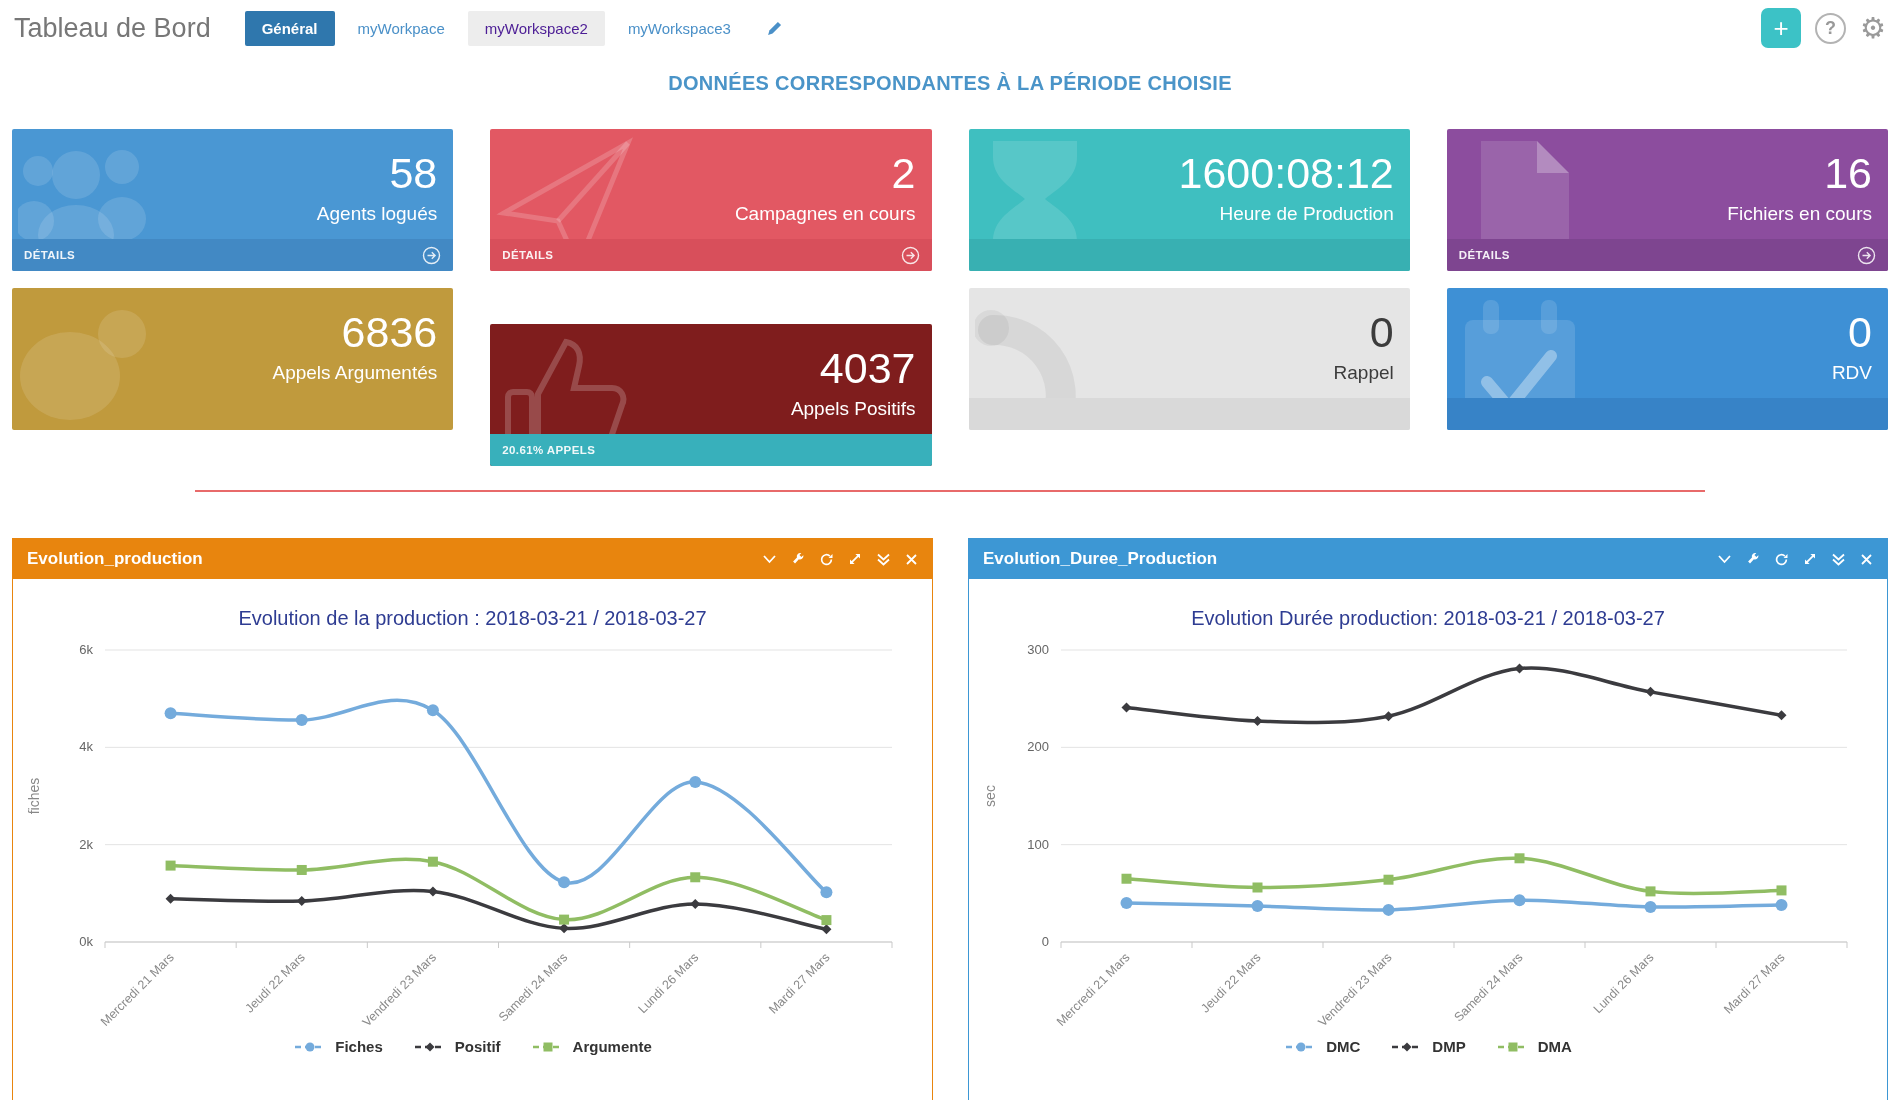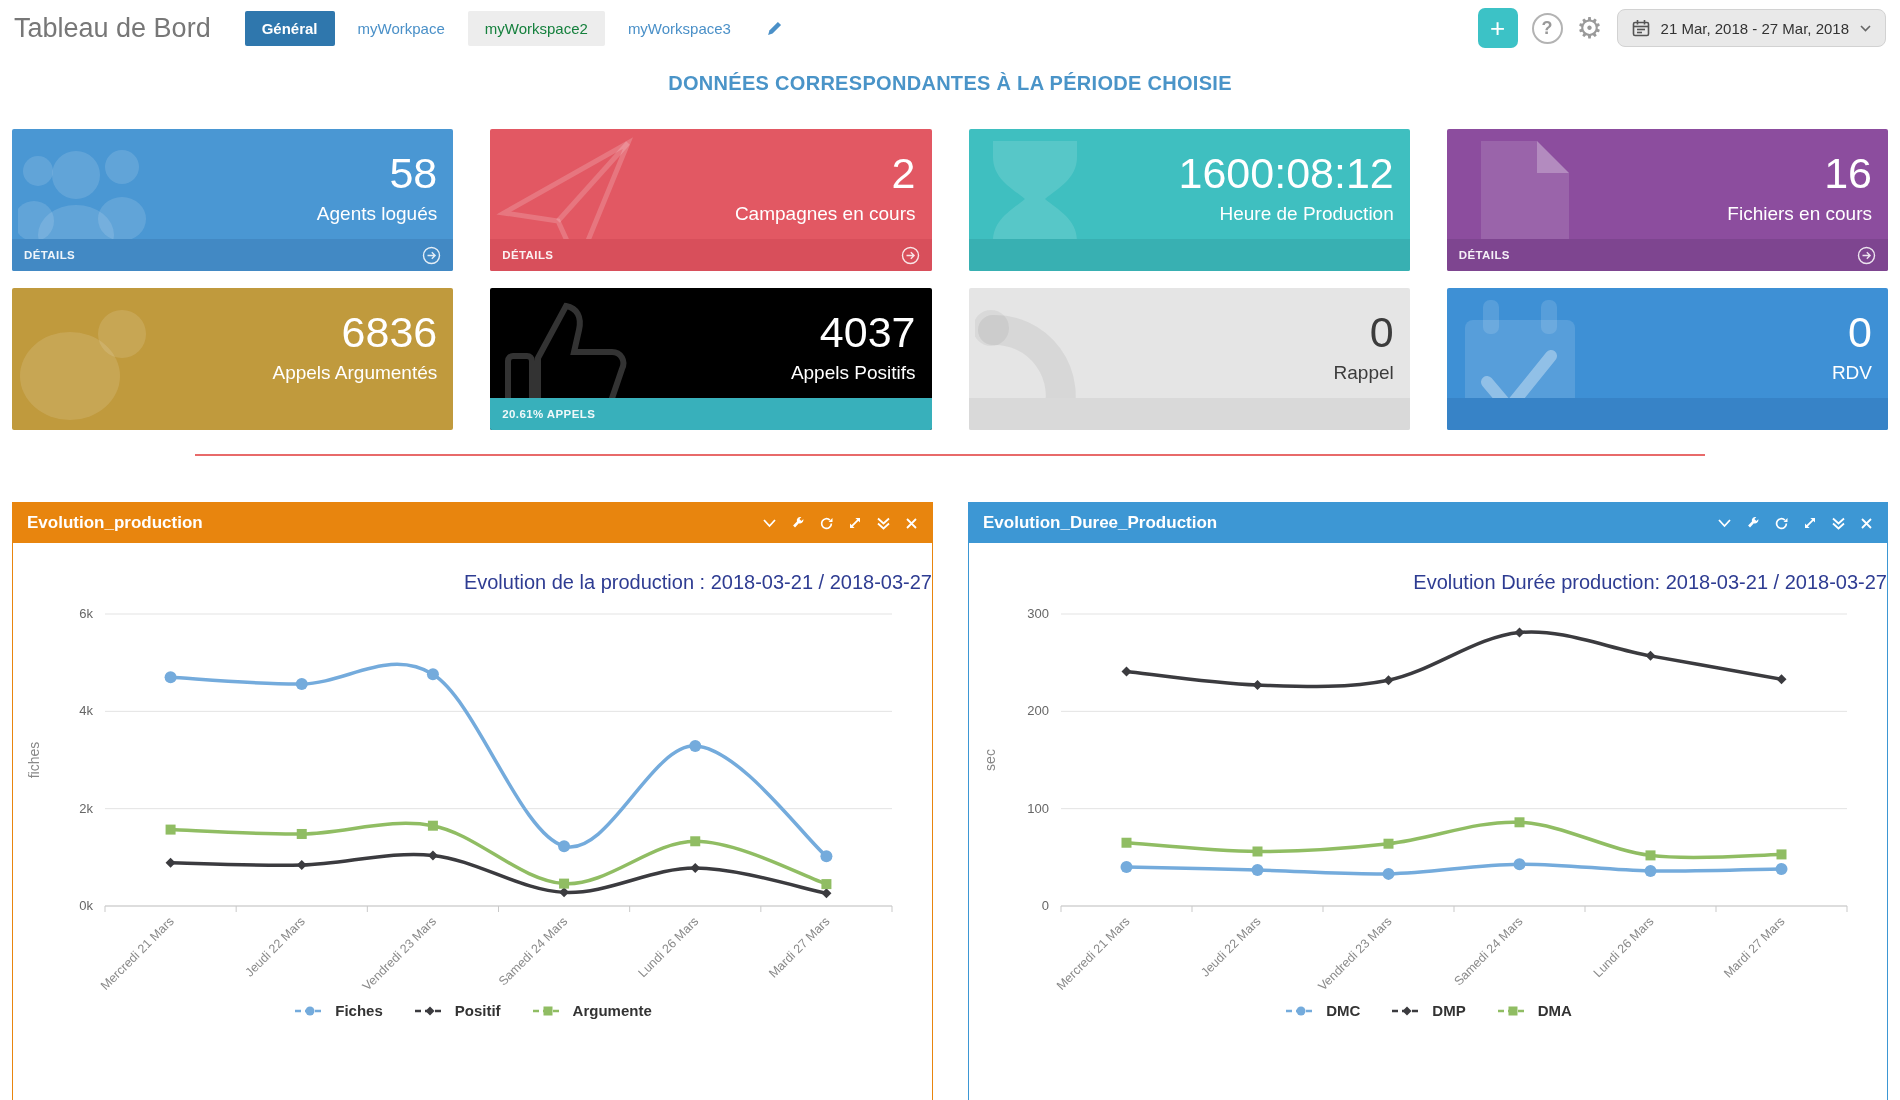"myWorkspace2" .tab.muted { color: #15803d -> #4c1d95 }
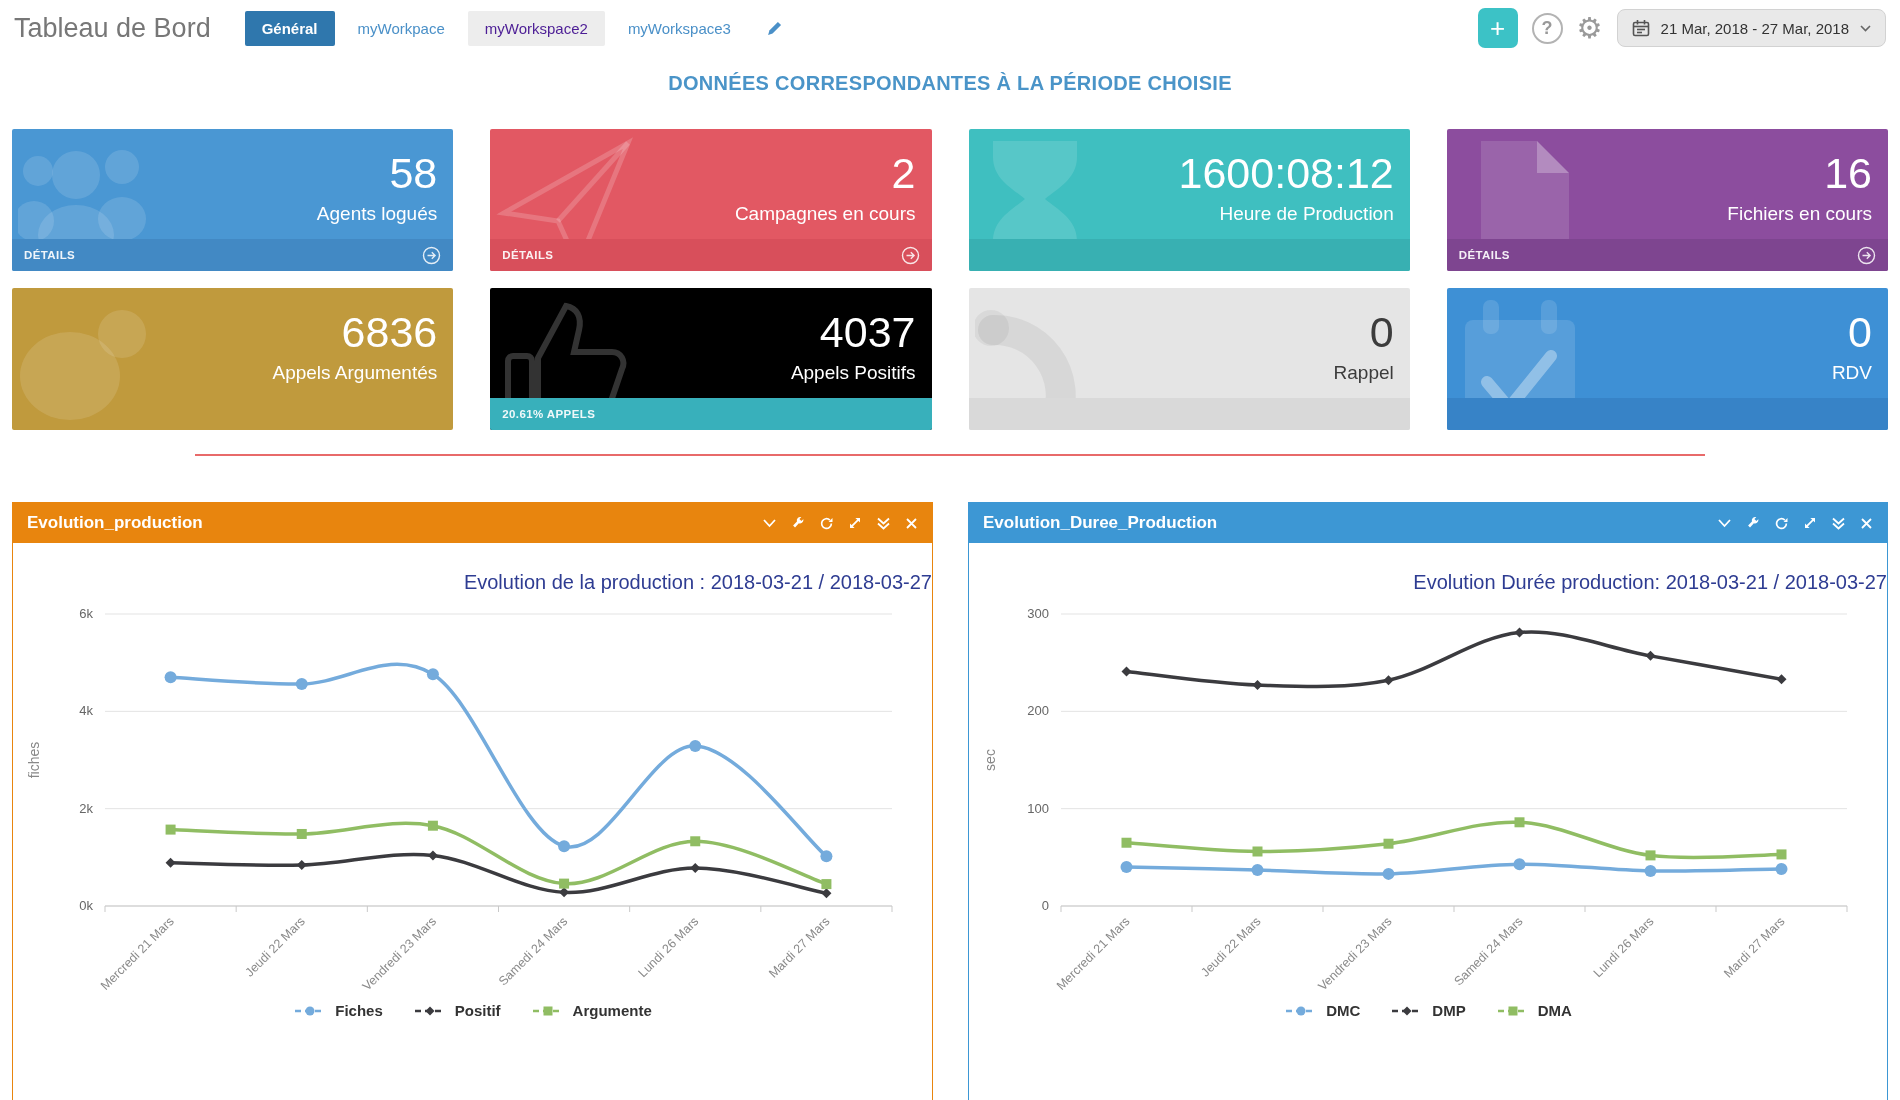"21 Mar, 2018 - 27" div.date-pill { html: <div> <span> <svg> <rect></rect> <line></line> <line></line> <line></line> <line></line> <line></line> </svg> </span> <span>21 Mar, 2018 - 27 Mar, 2018</span> <span> <svg> <polyline></polyline> </svg> </span> </div> -> none }
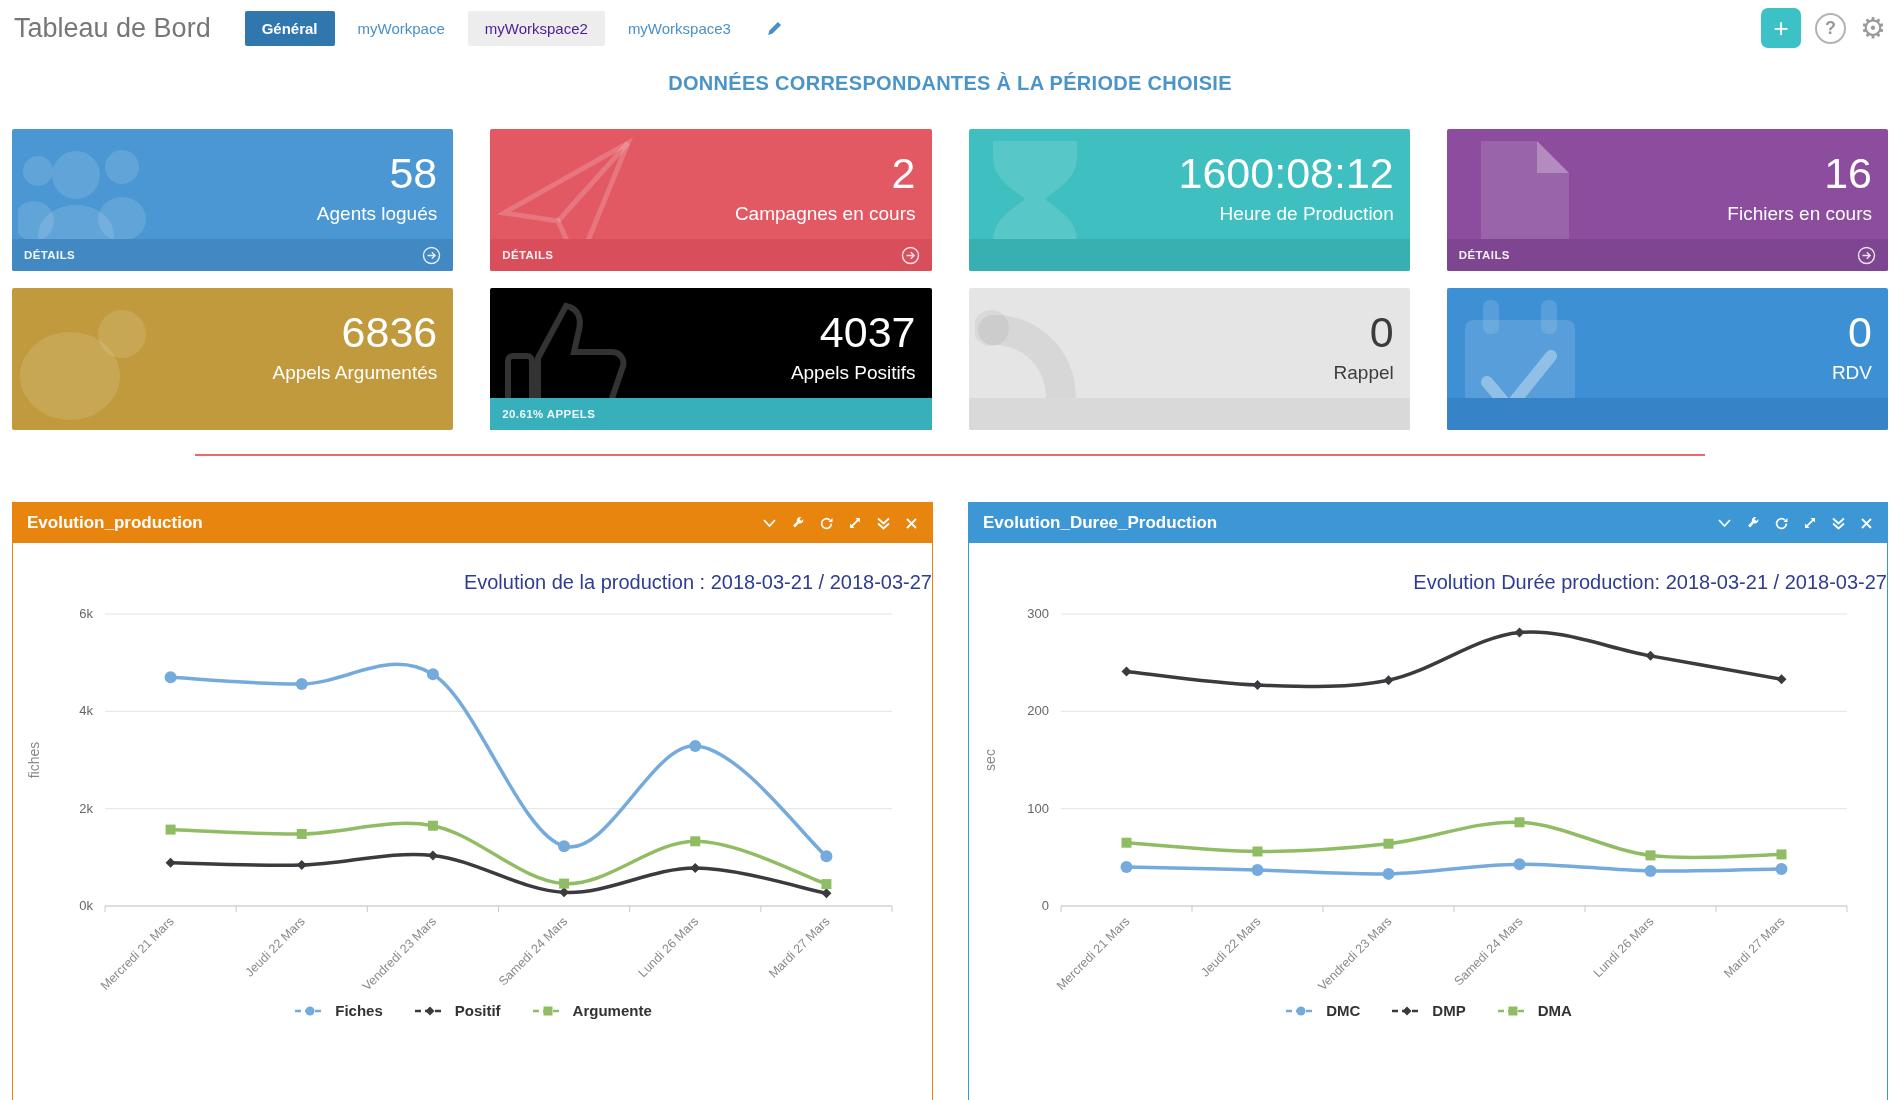"4037" div.stat-card { background: #000000 -> #7f1d1d; margin-top: none -> 36px }
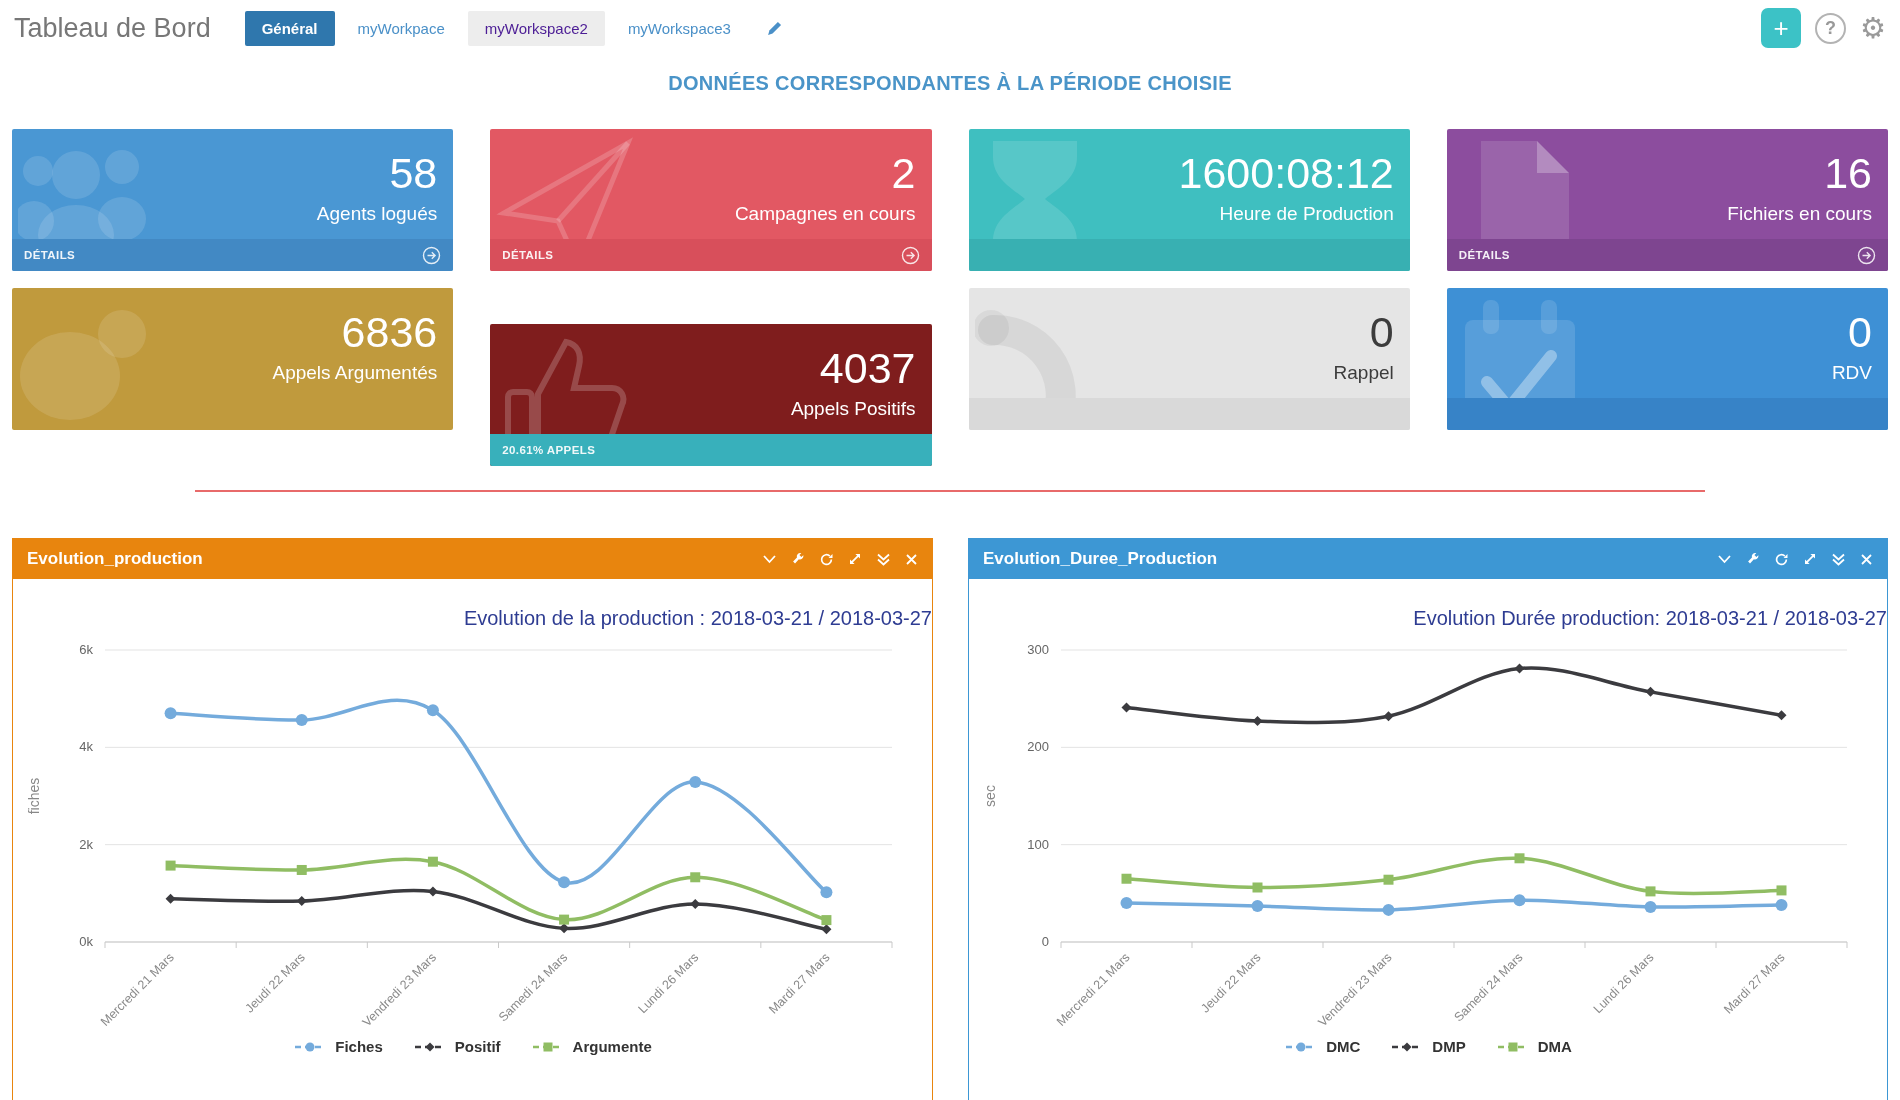"Evolution de la production :" .chart-title { text-align: right -> center }
